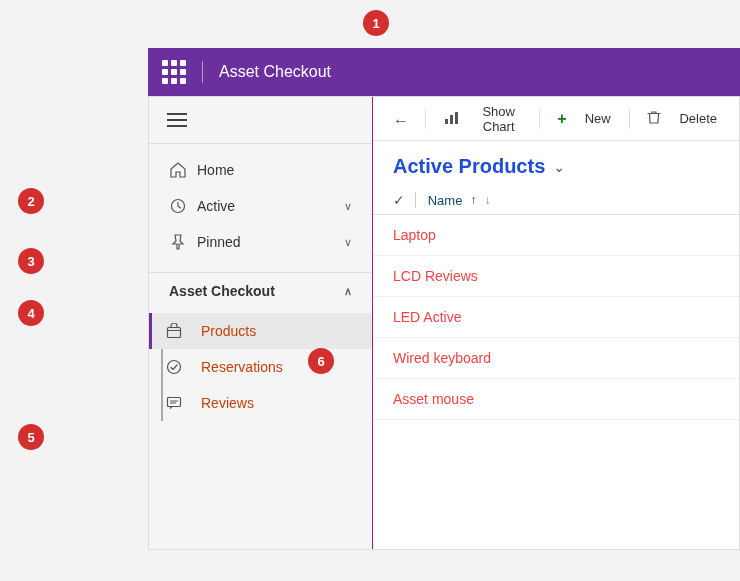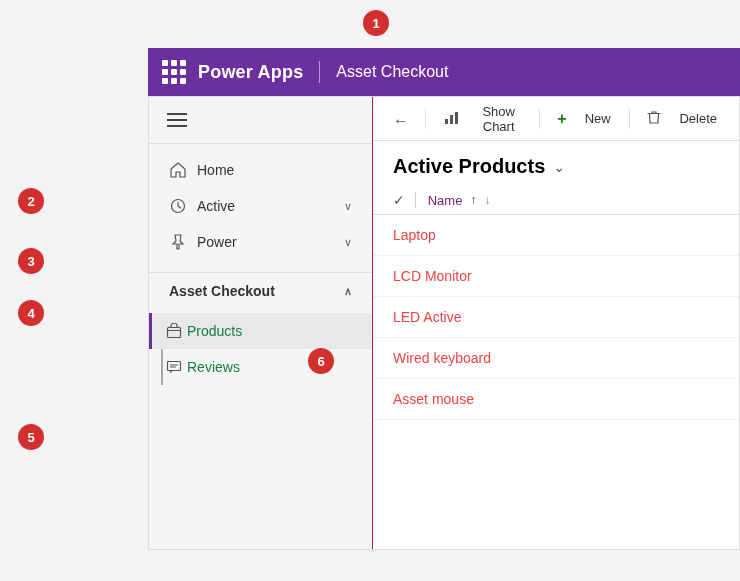"Power Apps" span.header-app-name { html: <span>Power Apps</span> -> none }
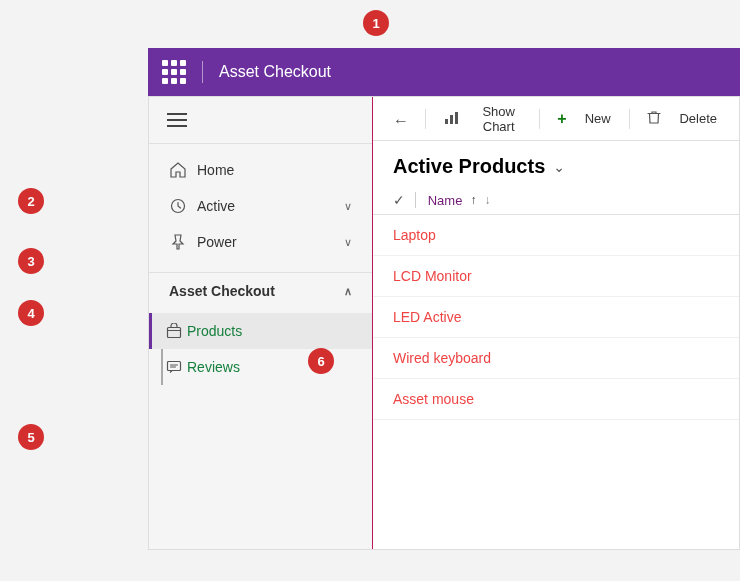"Active Products" .list-title { color: #000000 -> #1d4ed8 }
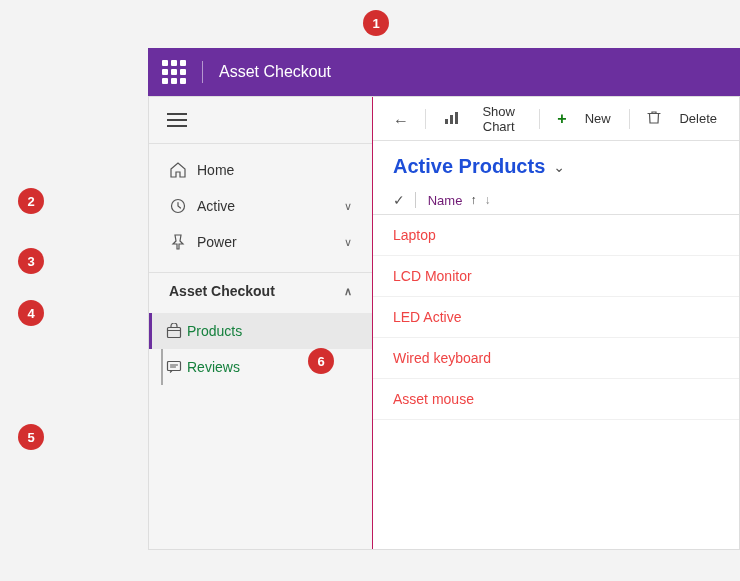"Name" .col-name-label { color: #701a75 -> #0c4a6e }
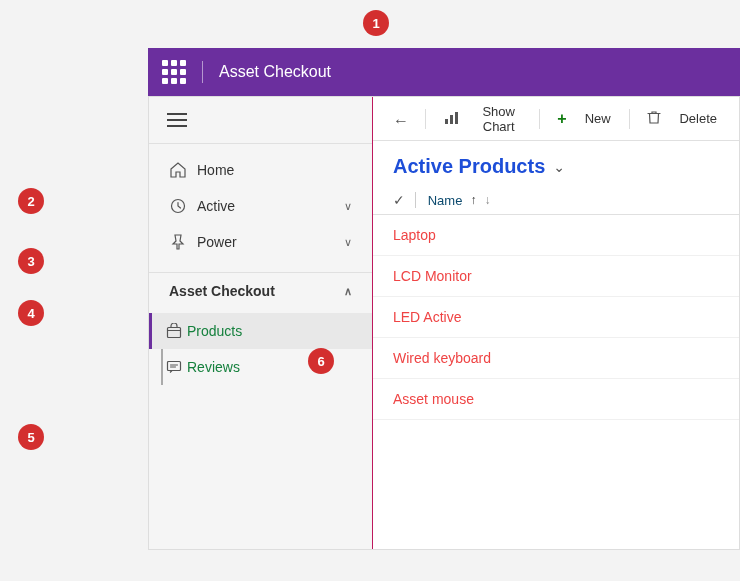"Power" span.nav-label { text: Power -> Pinned }
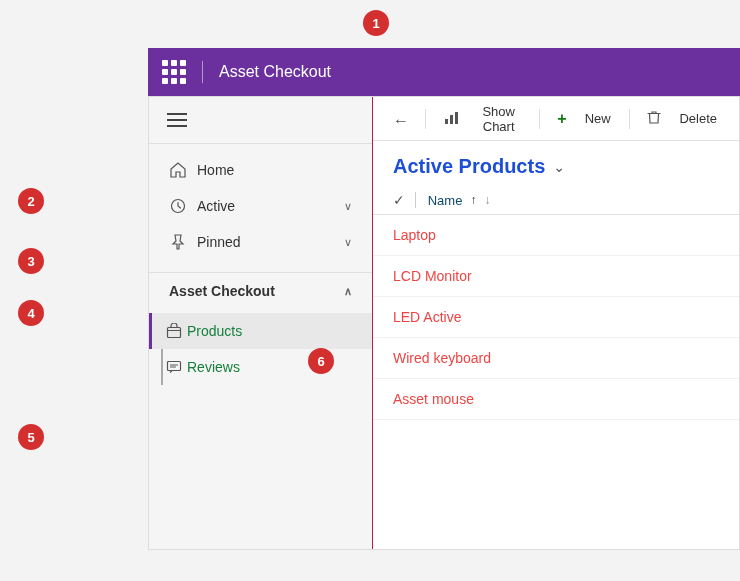"LCD Monitor" div.list-item-row { text: Monitor -> Reviews }
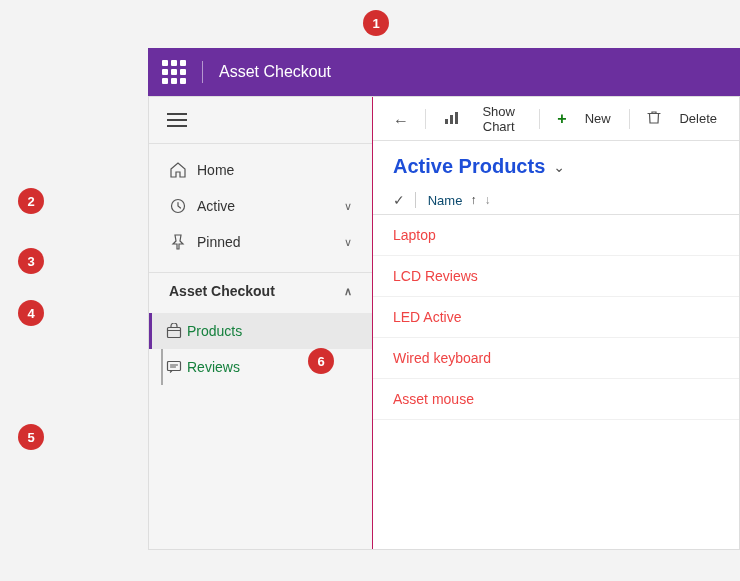"Products" .section-item { color: #15803d -> #c2410c; gap: 4px -> 18px }
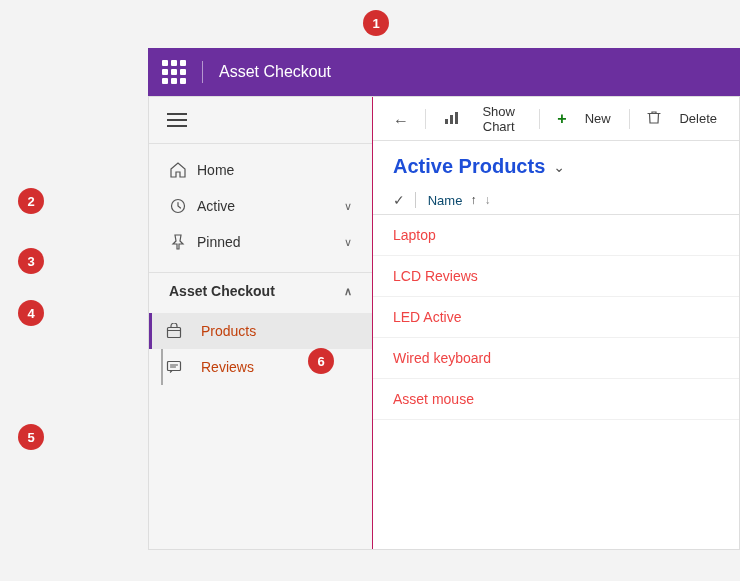"Reservations" div.section-item { html: none -> <div> <span> <svg> <circle></circle> <path></path> </svg> </span> <span>Reservations</span> </div> }
